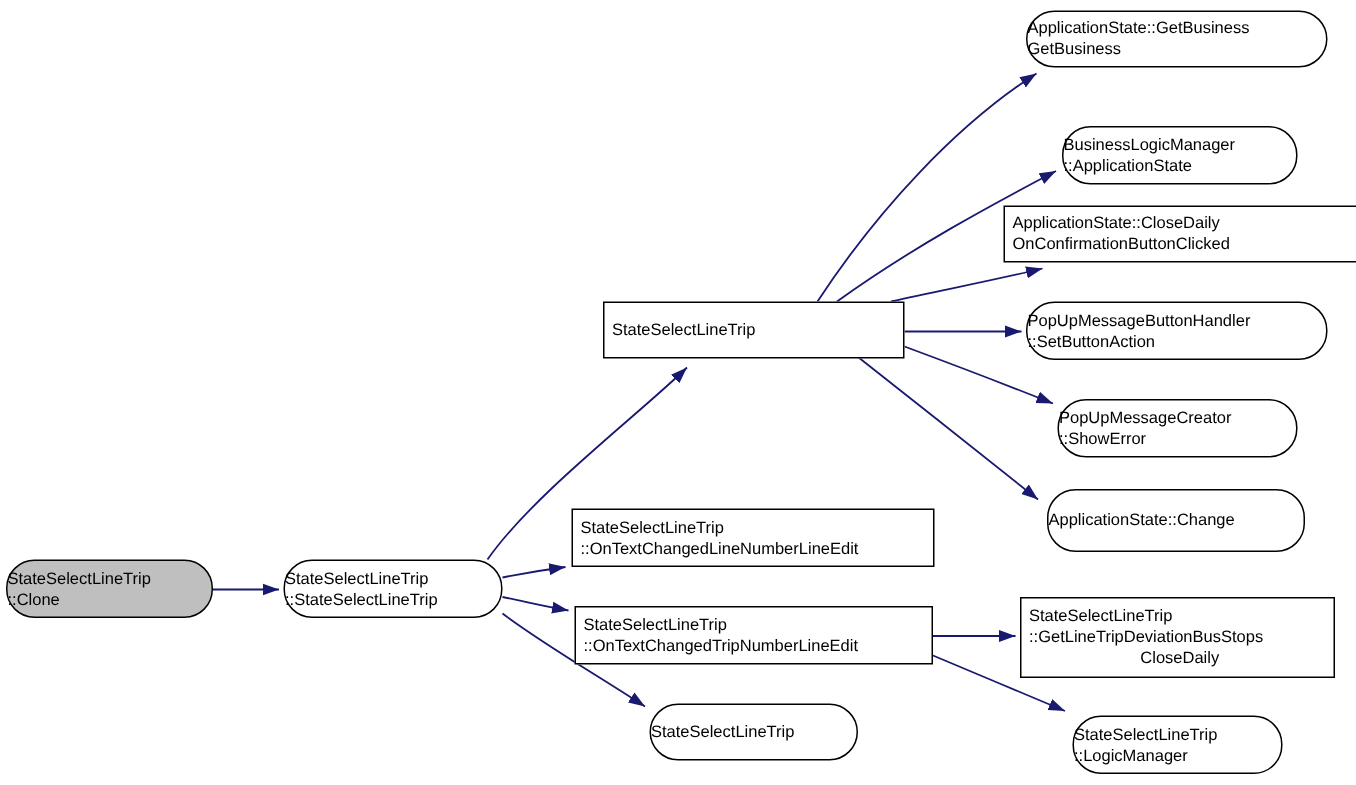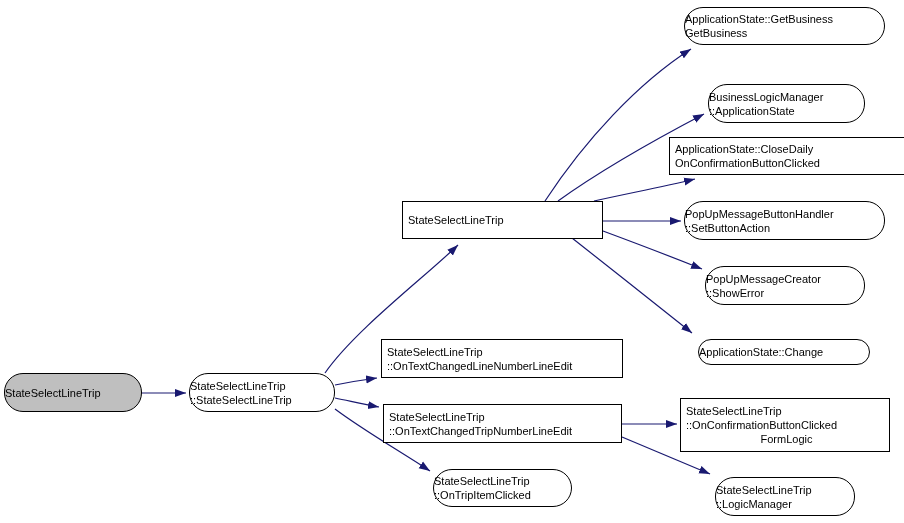"ApplicationState::Change" div.node { height: 26px -> 42px; top: 339px -> 326px }
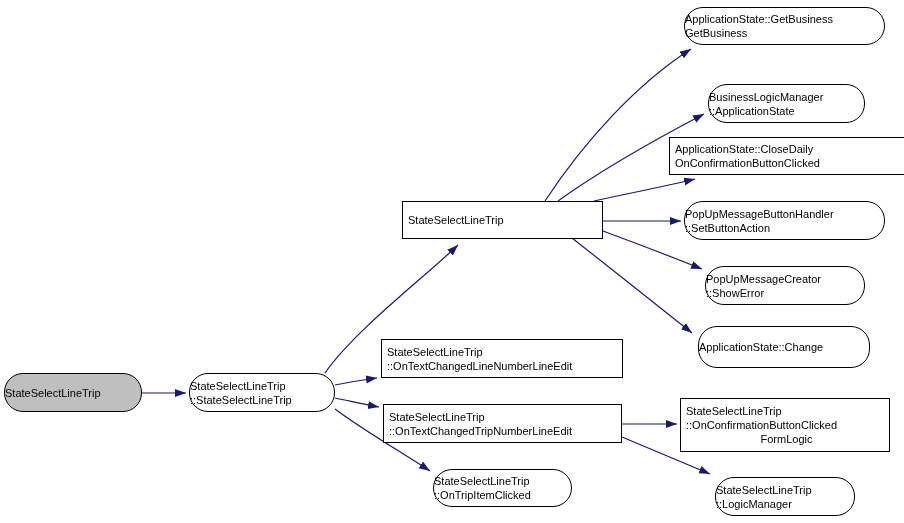"::Clone" span { html: none -> <span>::Clone</span> }
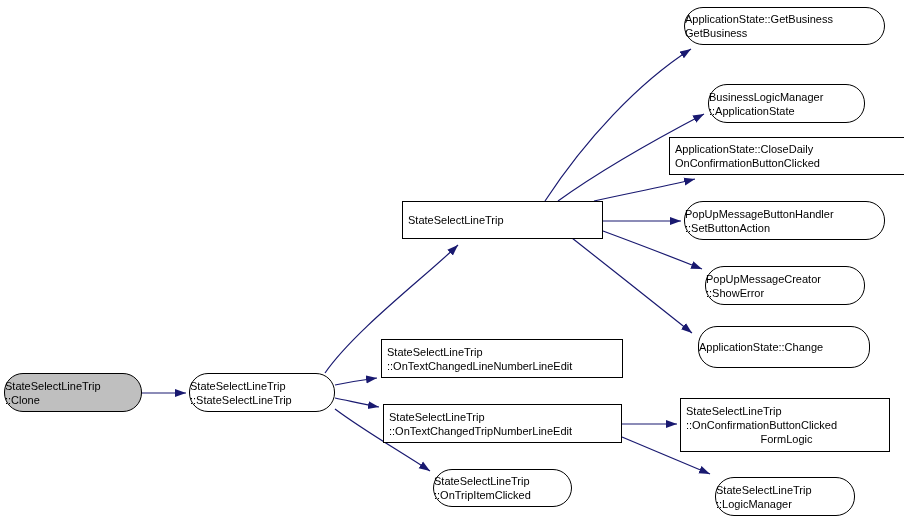"::OnConfirmationButtonClicked" span { text: ::OnConfirmationButtonClicked -> ::GetLineTripDeviationBusStops }
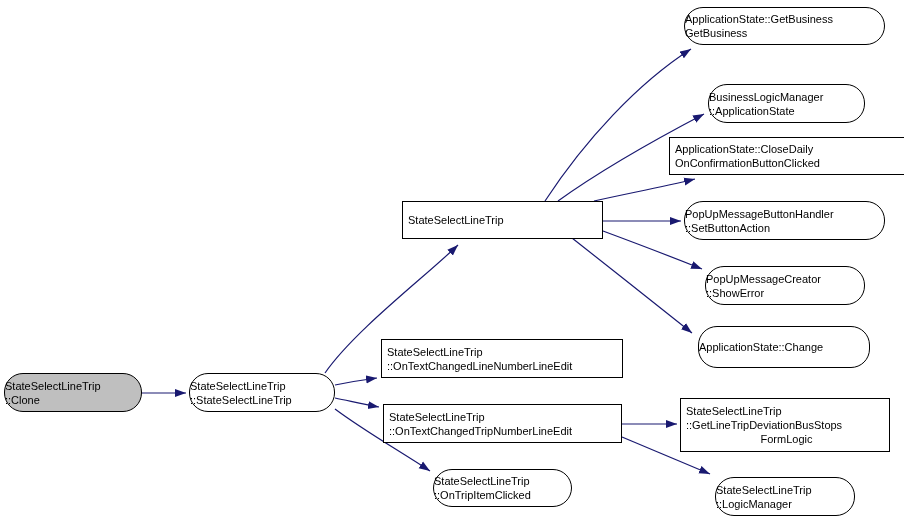"FormLogic" span.line-center { text: FormLogic -> CloseDaily }
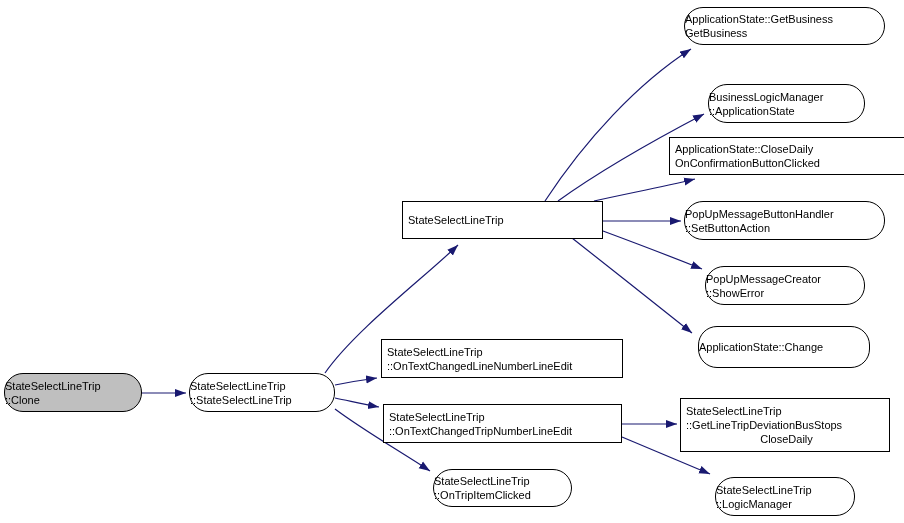"::OnTripItemClicked" span { html: <span>::OnTripItemClicked</span> -> none }
